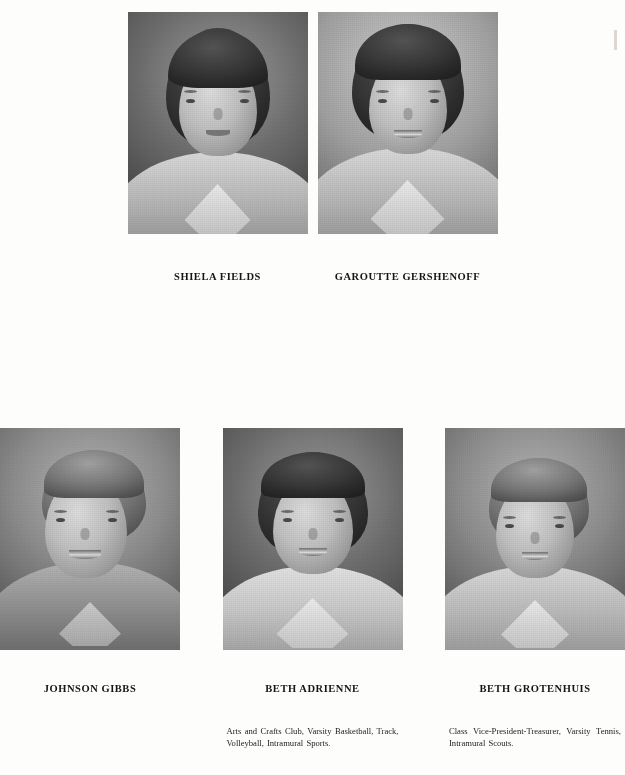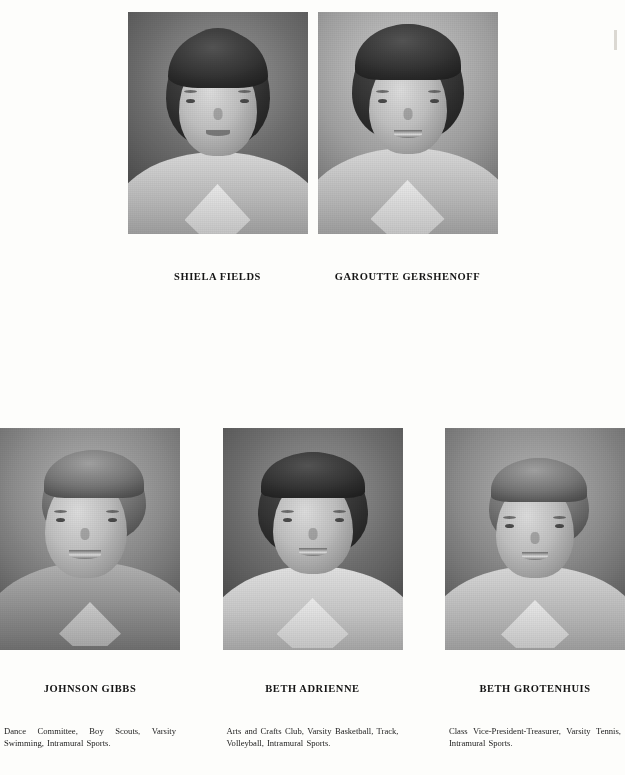"Dance Committee, Boy Scouts, Varsity" div.activities { html: <div>Dance Committee, Boy Scouts, Varsity Swimming, Intramural Sports.</div> -> none }
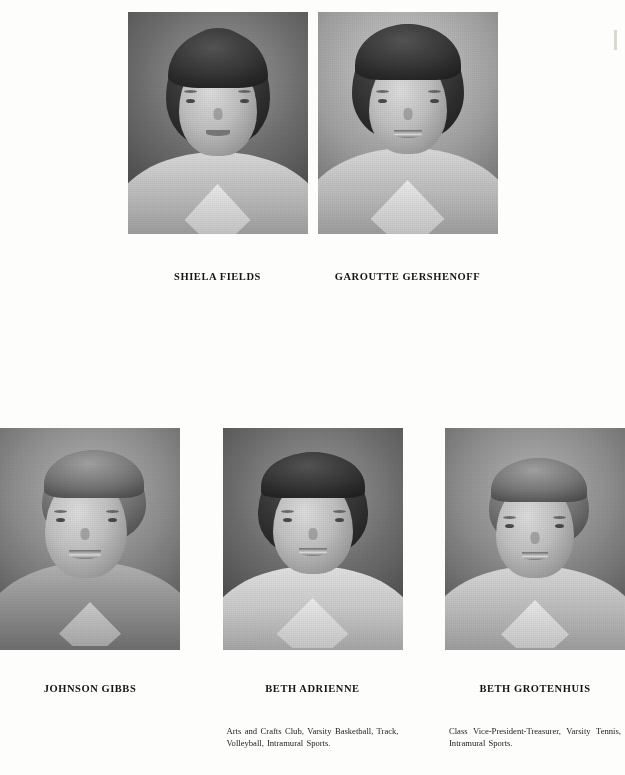"Class Vice-President-Treasurer, Varsity" div.activities { text: Sports -> Scouts }
